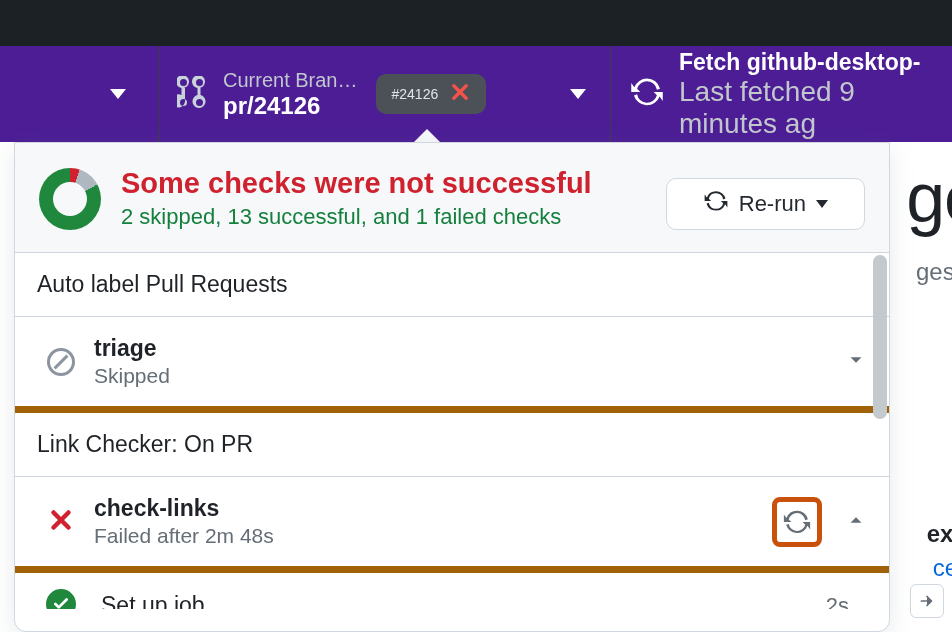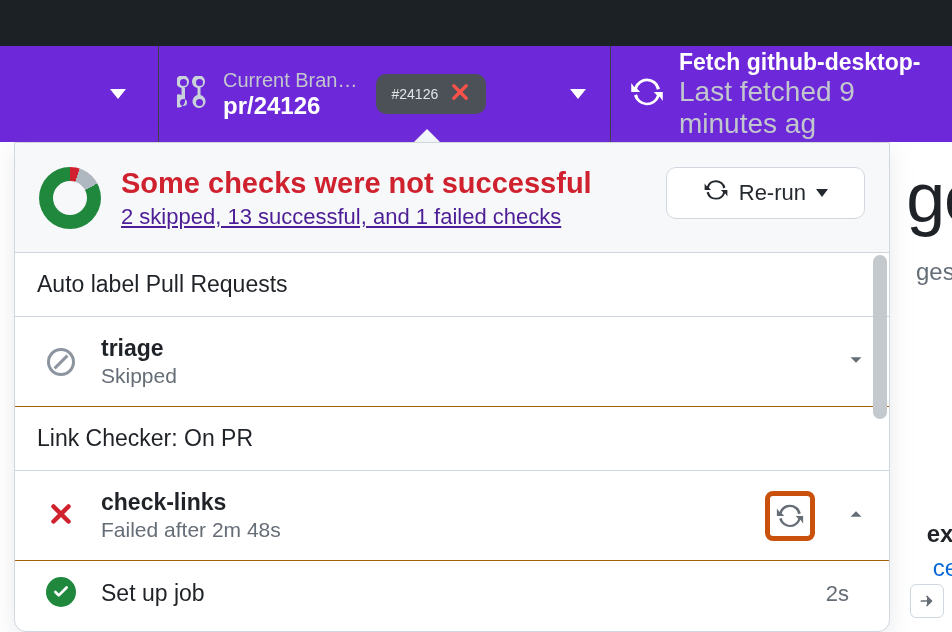"Current Bran…" .toolbar { background: #6d28d9 -> #4c1d95 }
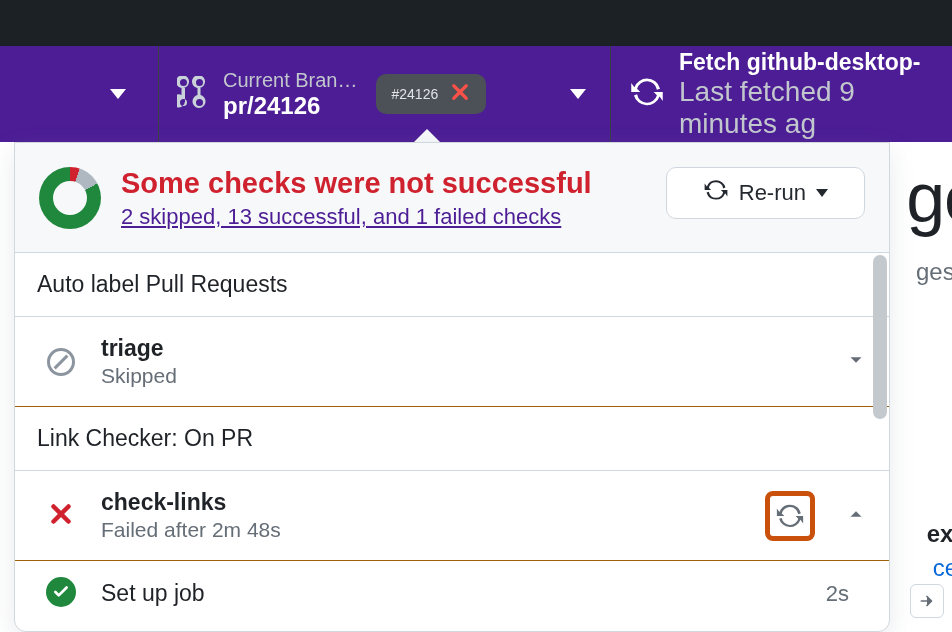"Some checks were not successful" .pop-header { align-items: flex-start -> flex-end }
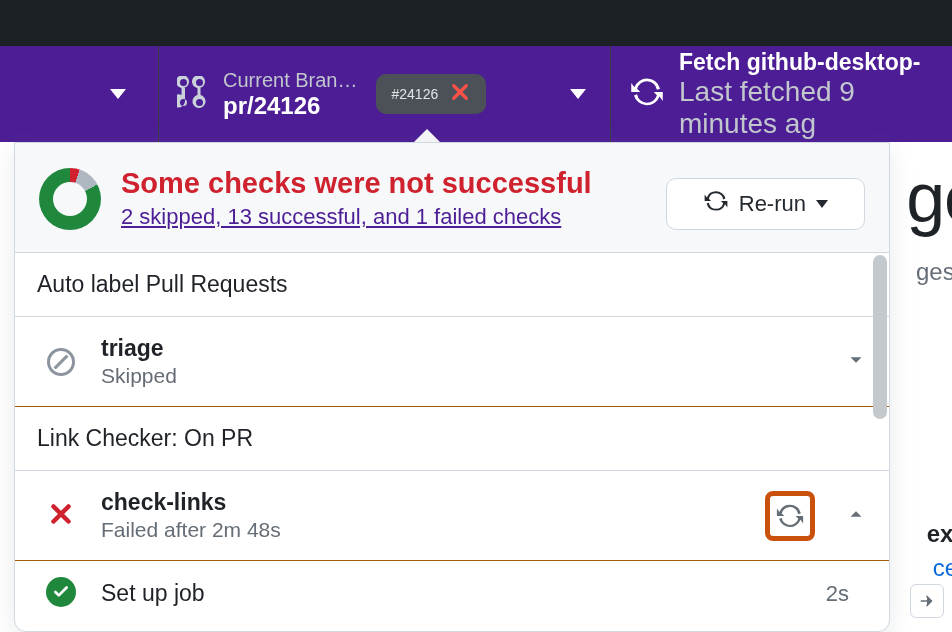"2 skipped, 13 successful, and" .hdr-sub { color: #4c1d95 -> #15803d; text-decoration: underline -> none }
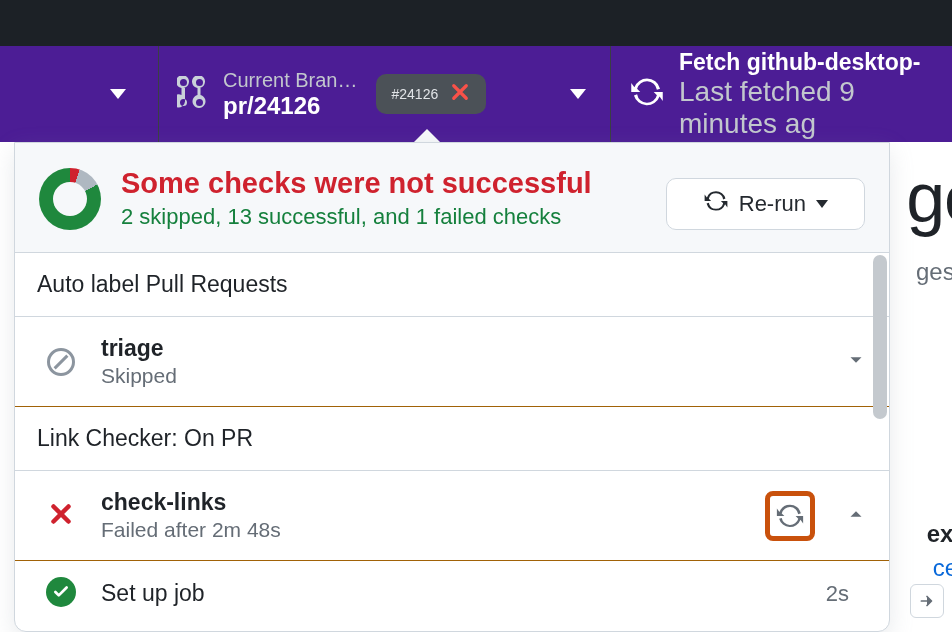"triage" .job-row { border-bottom: 1px solid #a16207 -> 7px solid #a16207; gap: 24px -> 17px }
